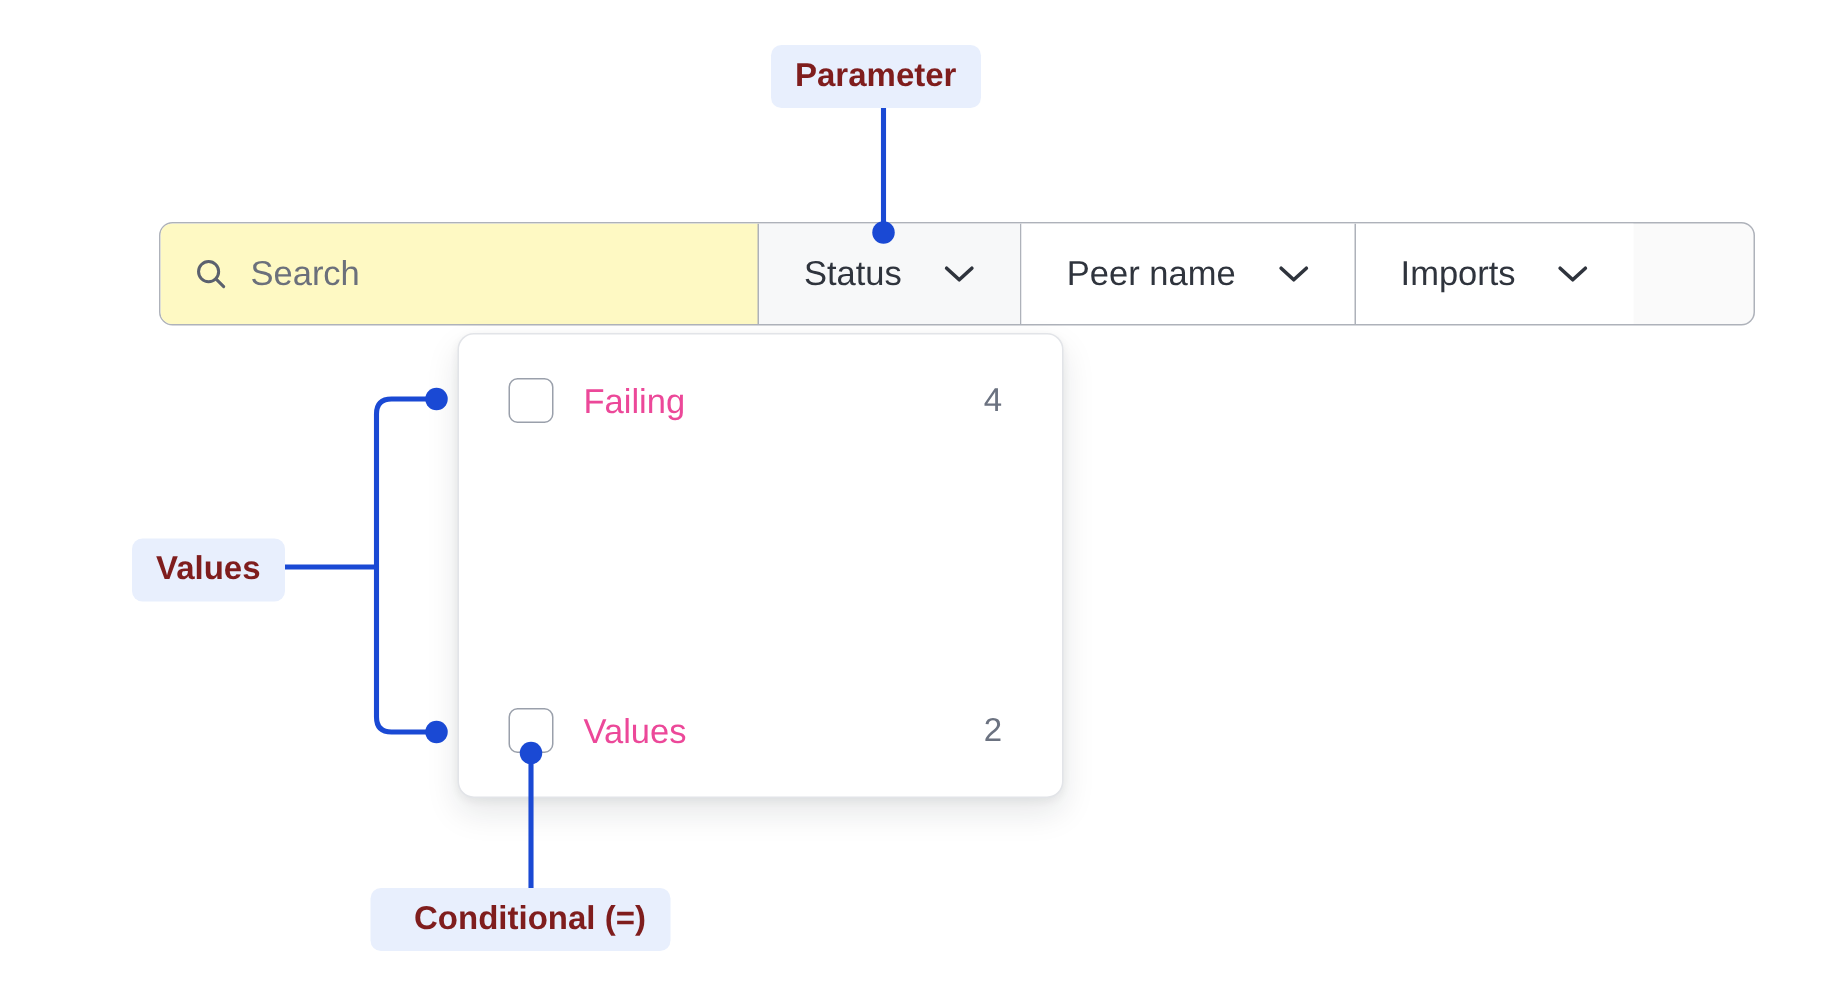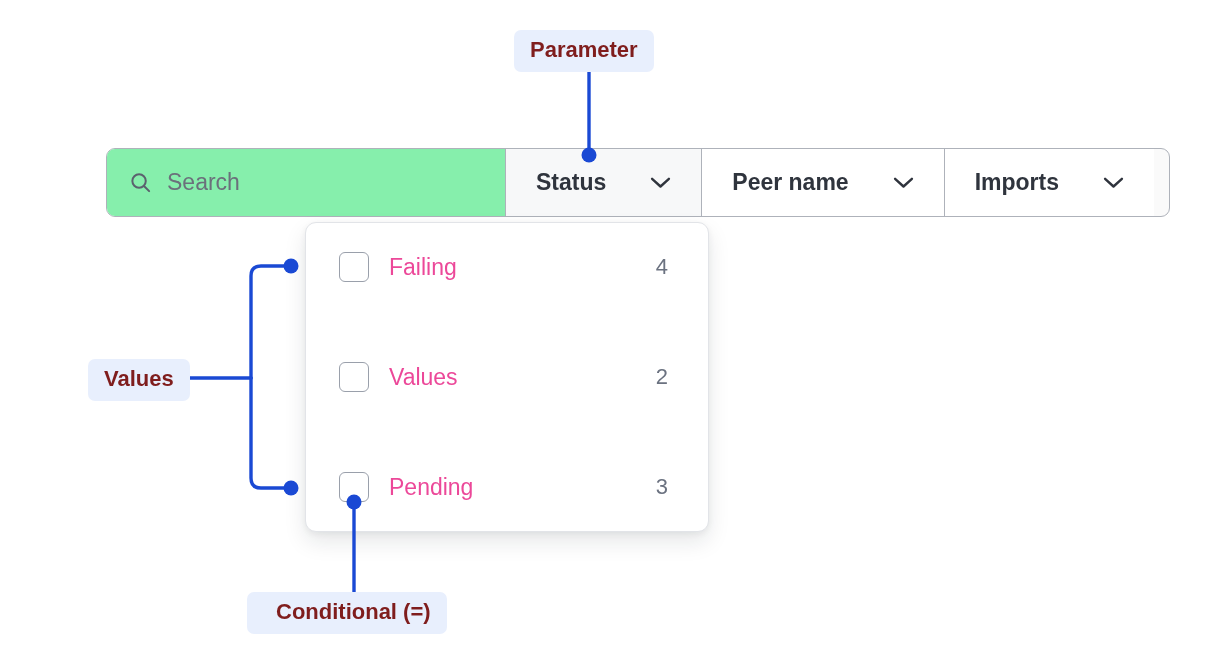"Search" .search-cell { background: #86efac -> #fef9c3 }
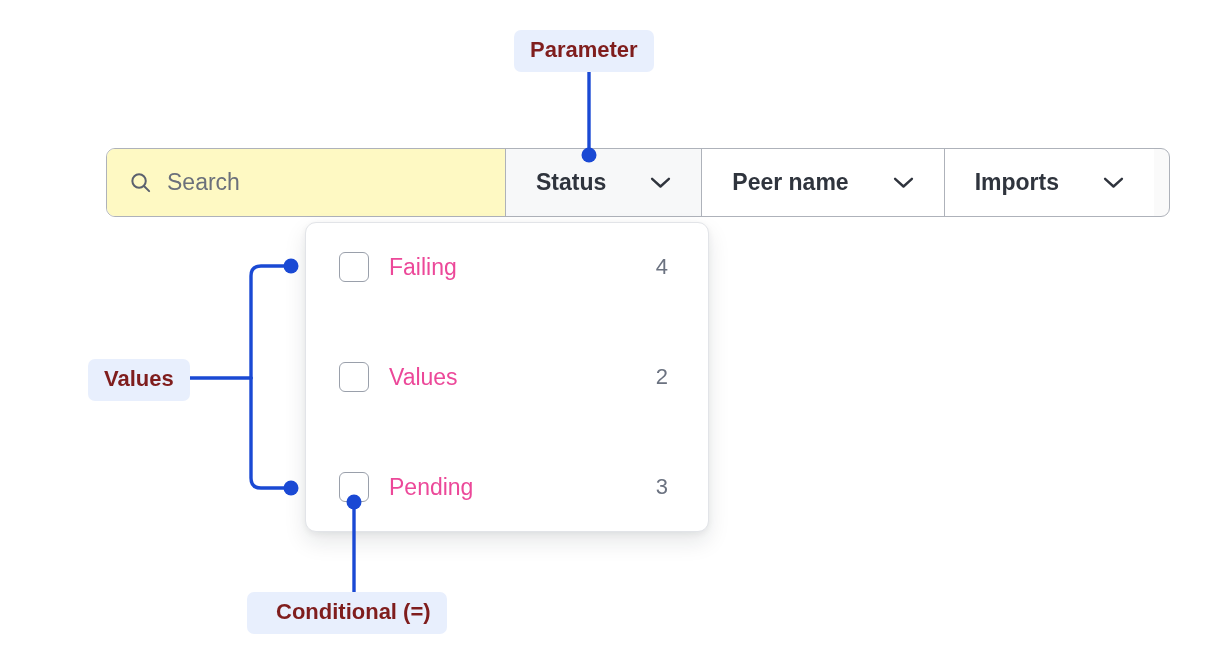"Status" .filter-cell { font-weight: bold -> none; gap: 44px -> 28px }
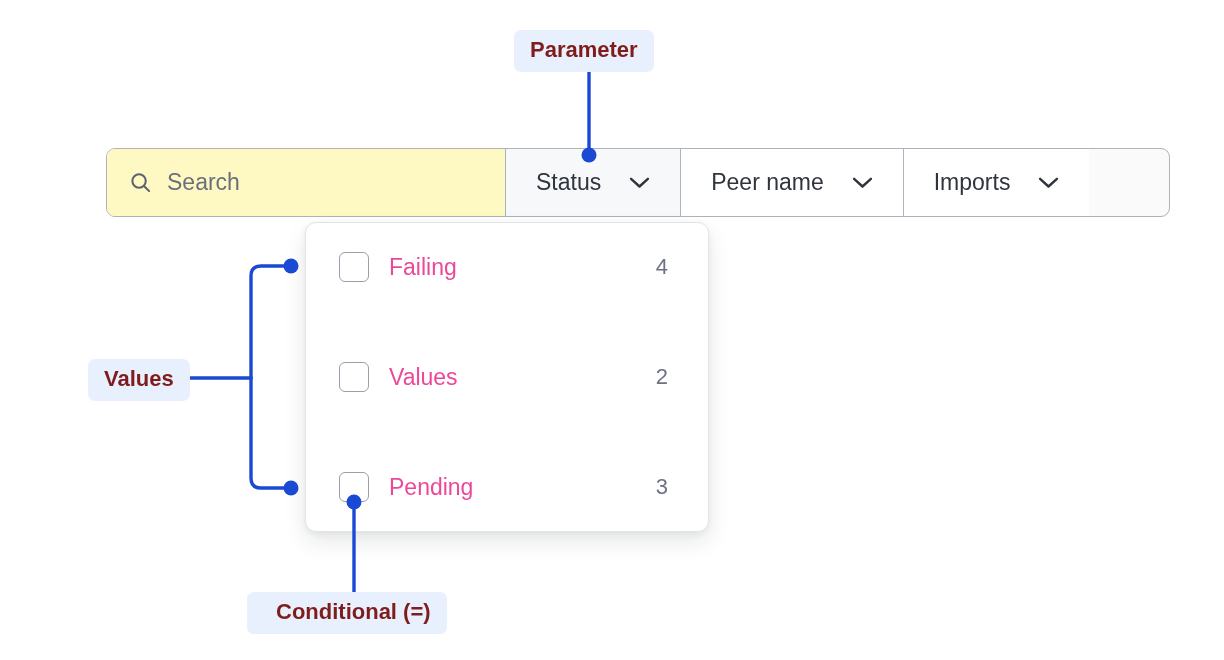"Pending" div.opt-row { html: <div> <span></span> <span>Pending</span> <span>3</span> </div> -> none }
